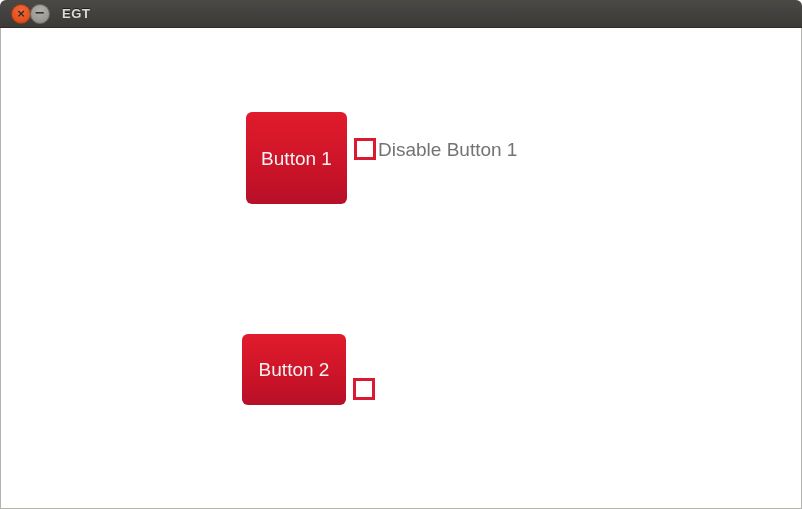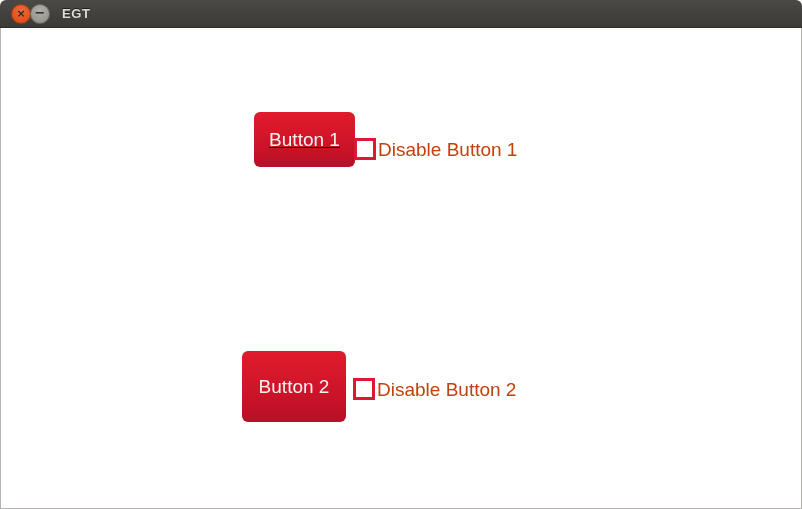"Button 1" #button-1 { height: 55px -> 92px; left: 253px -> 245px; text-decoration: underline -> none }
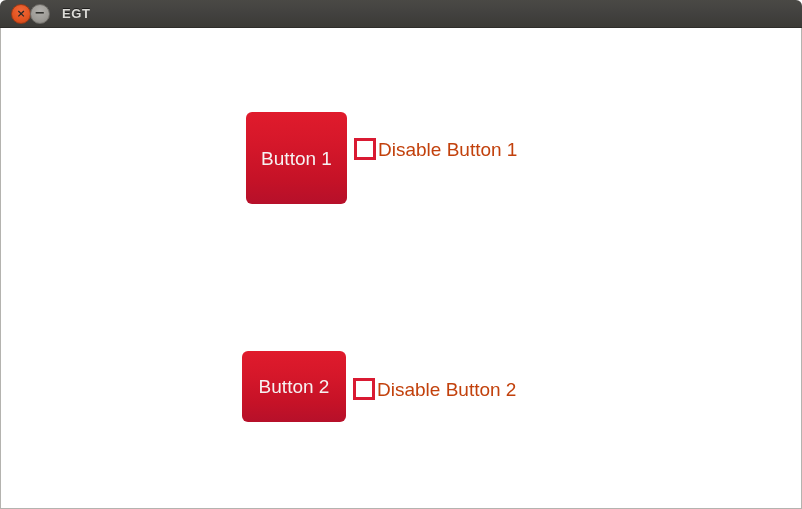"Disable Button 1" .check-label { color: #c2410c -> #737373 }
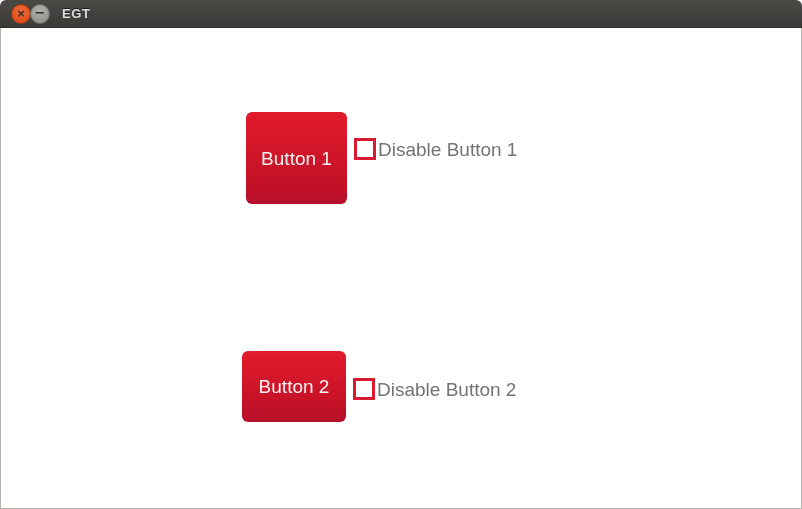"Button 2" #button-2 { top: 323px -> 306px }
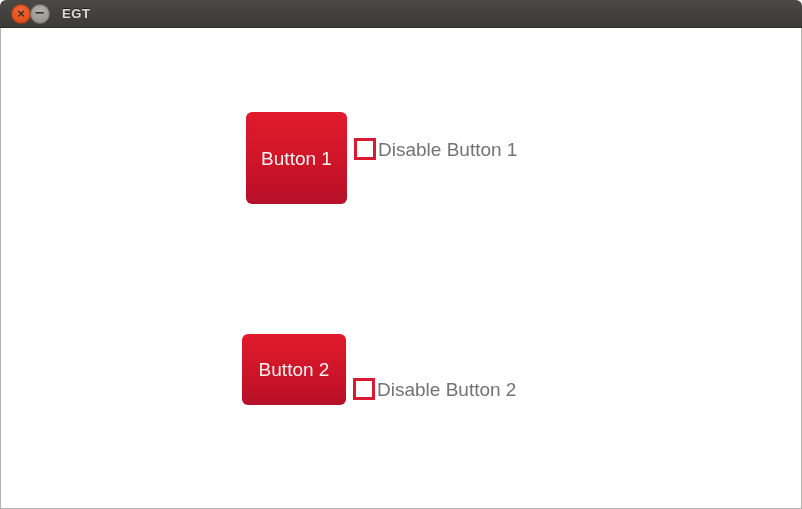"Disable Button 2" div.check-label { html: <div>Disable Button 2</div> -> none }
